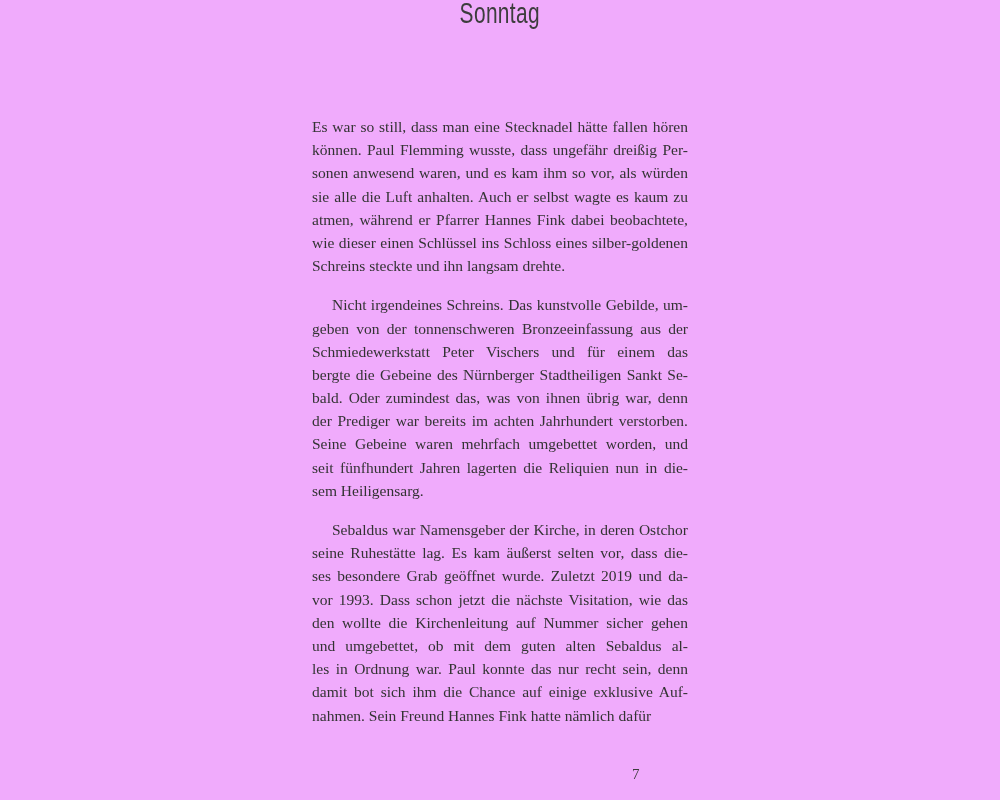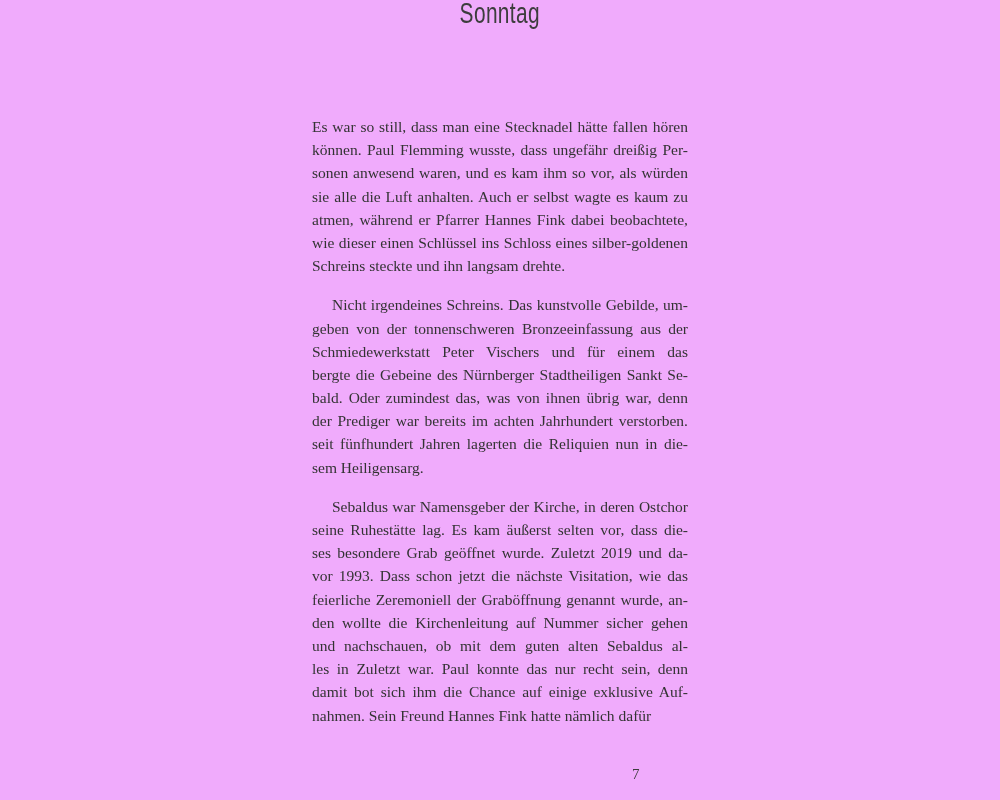"Seine Gebeine waren mehrfach umgebettet" div.line { html: none -> <div>Seine Gebeine waren mehrfach umgebettet worden, und</div> }
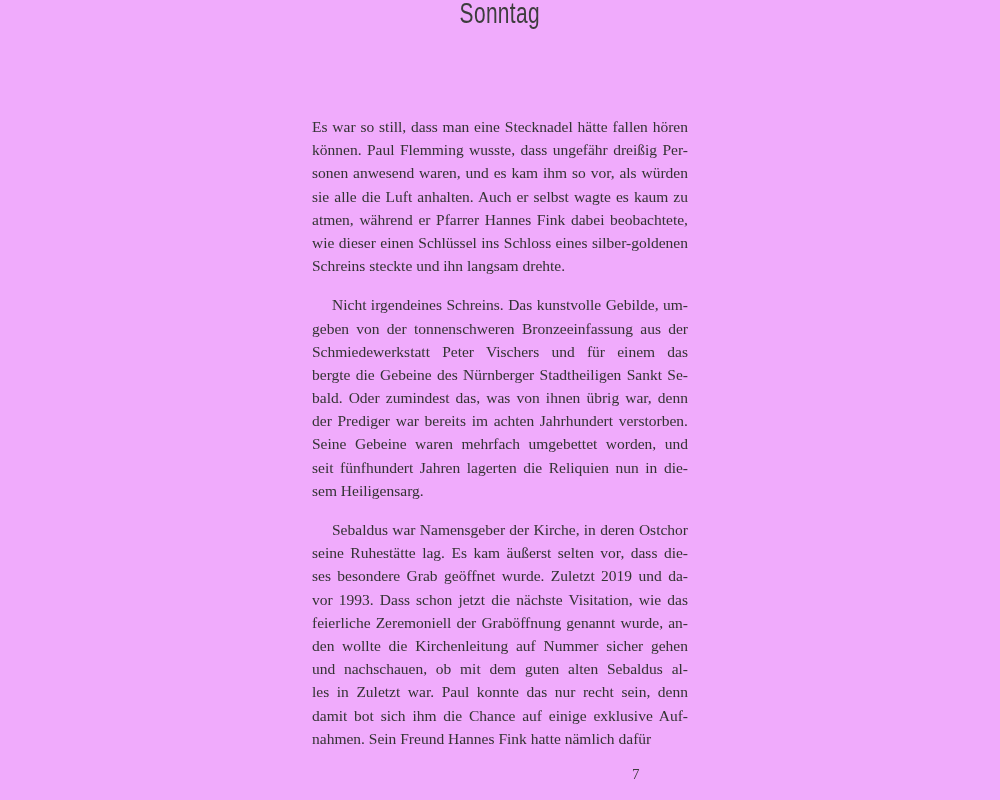"feierliche Zeremoniell der Graböffnung" div.line { html: <div>feierliche Zeremoniell der Graböffnung genannt wurde, an-</div> -> none }
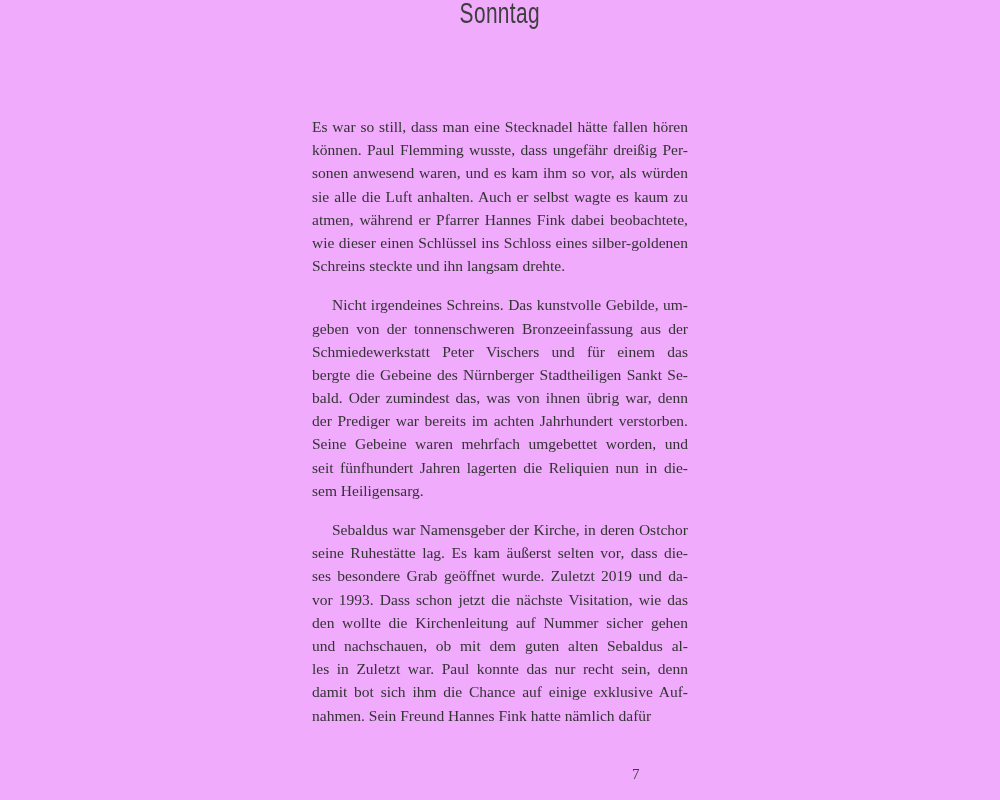"und nachschauen, ob mit dem" div.line { text: nachschauen -> umgebettet }
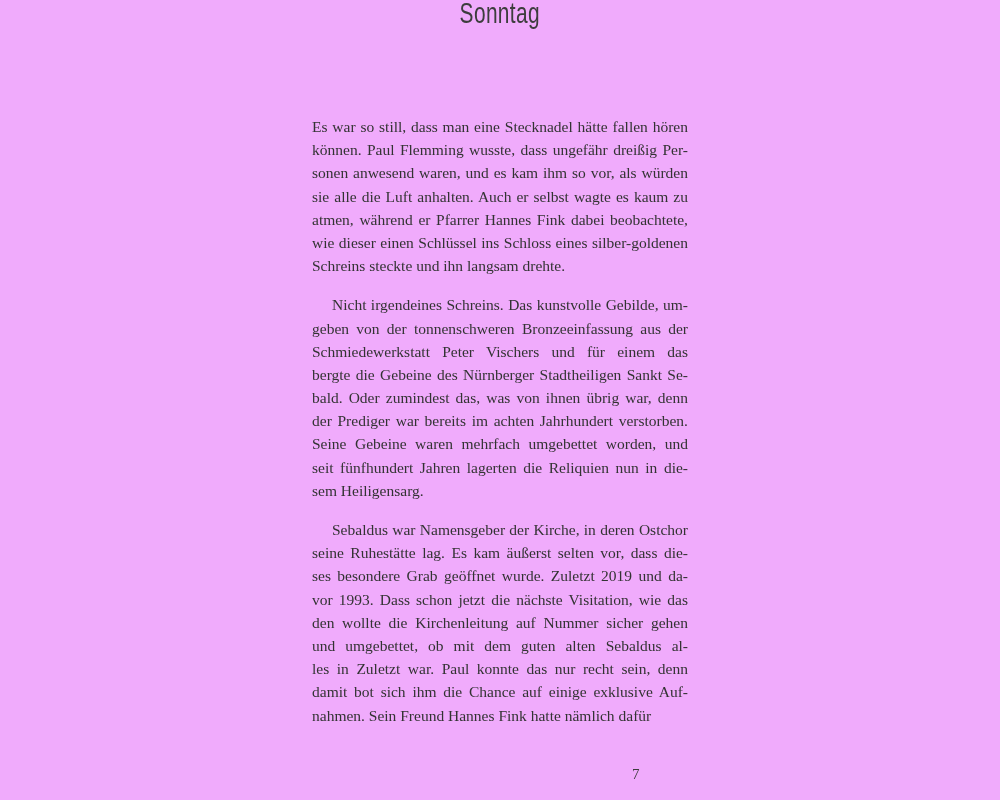"les in Zuletzt war. Paul" div.line { text: Zuletzt -> Ordnung }
